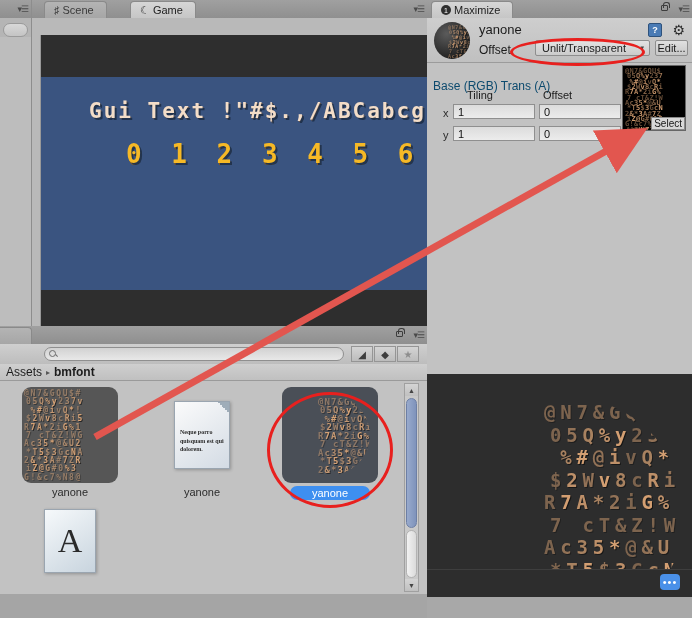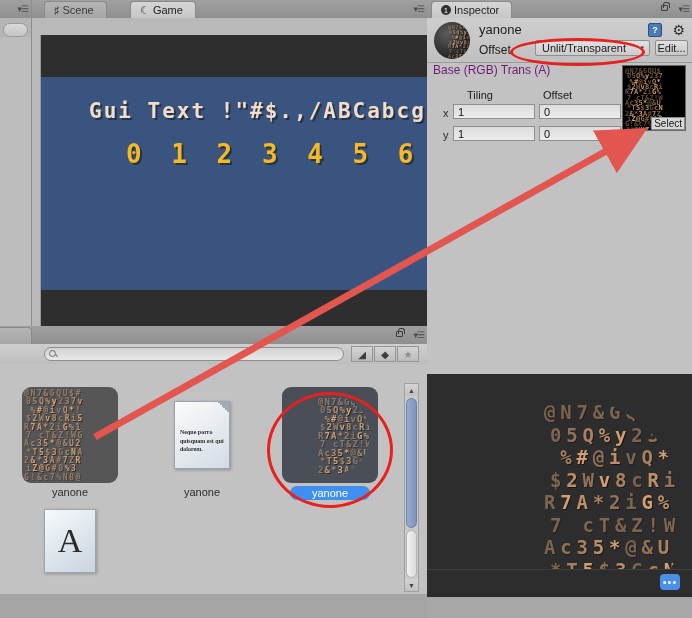"Inspector" span { text: Inspector -> Maximize }
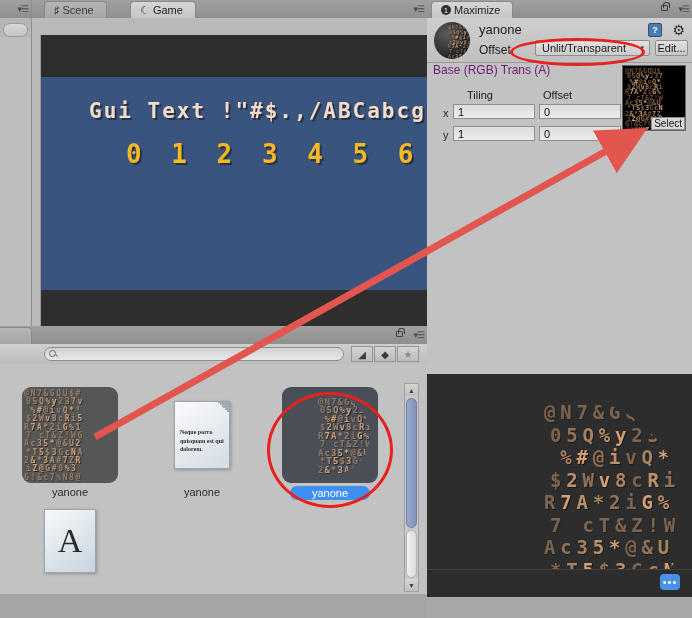"Base (RGB) Trans (A)" .proplabel { color: #701a75 -> #0c4a6e; top: 0 -> 16px }
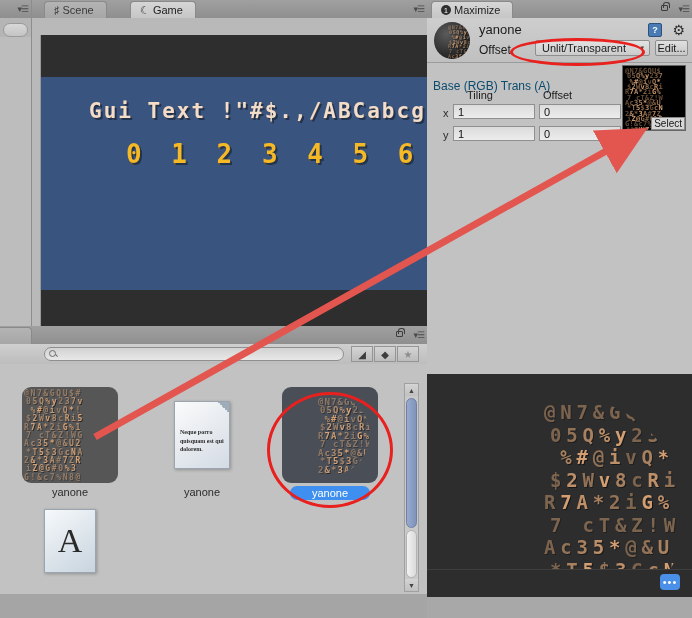"Assets" div { html: none -> <div> <span>Assets</span> <span>▸</span> <span>bmfont</span> </div> }
